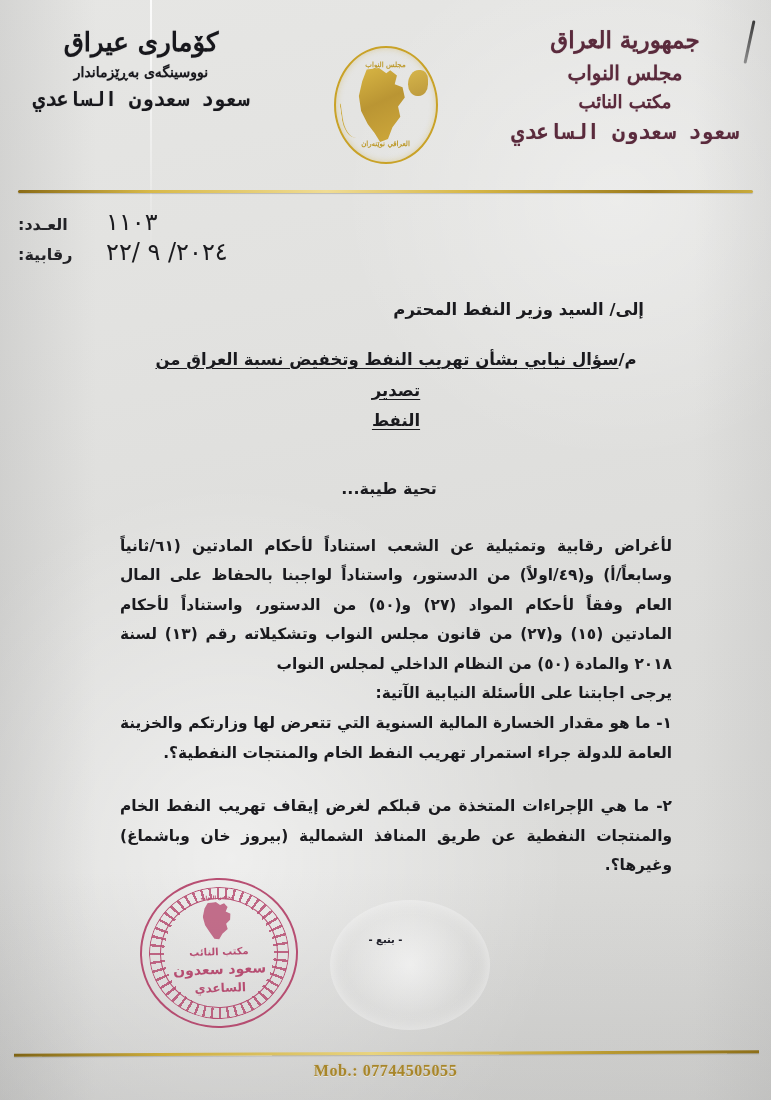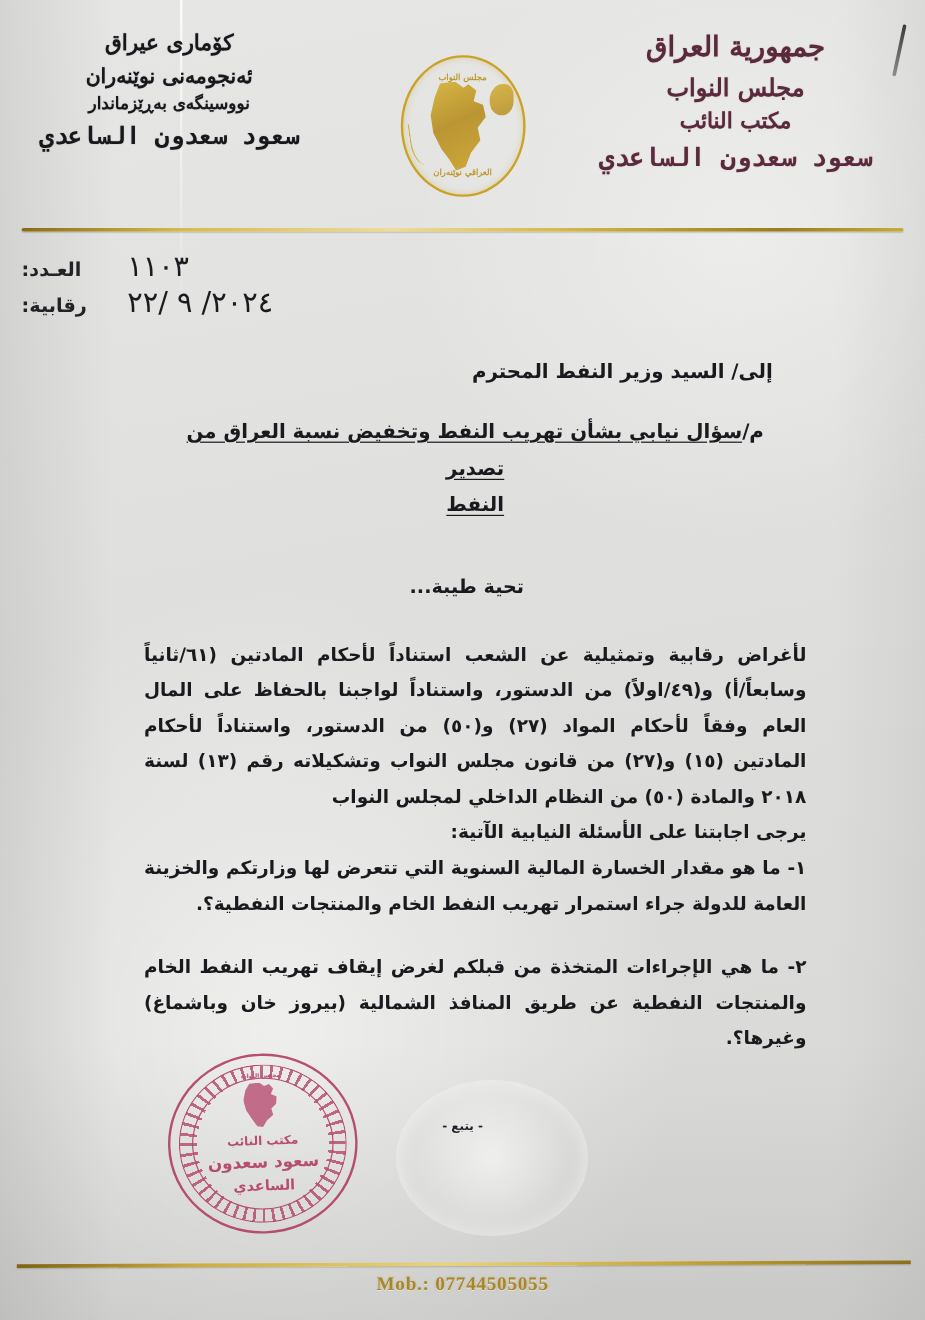"كۆماری عیراق" .hdr-left .hdr-l1 { font-size: 18px -> 26px }
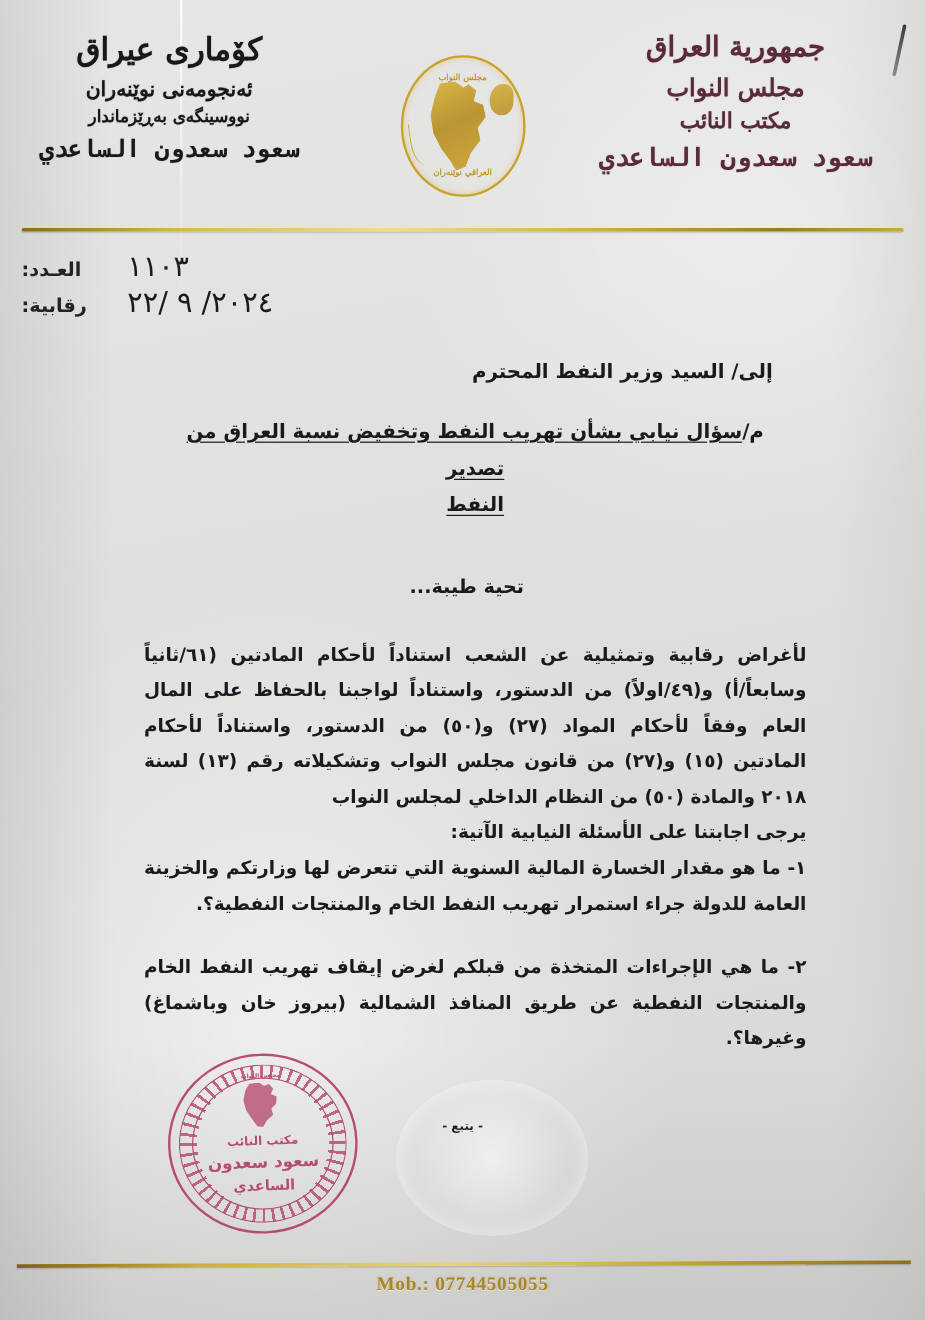"جمهورية العراق" .hdr-right { right: 28px -> 16px }
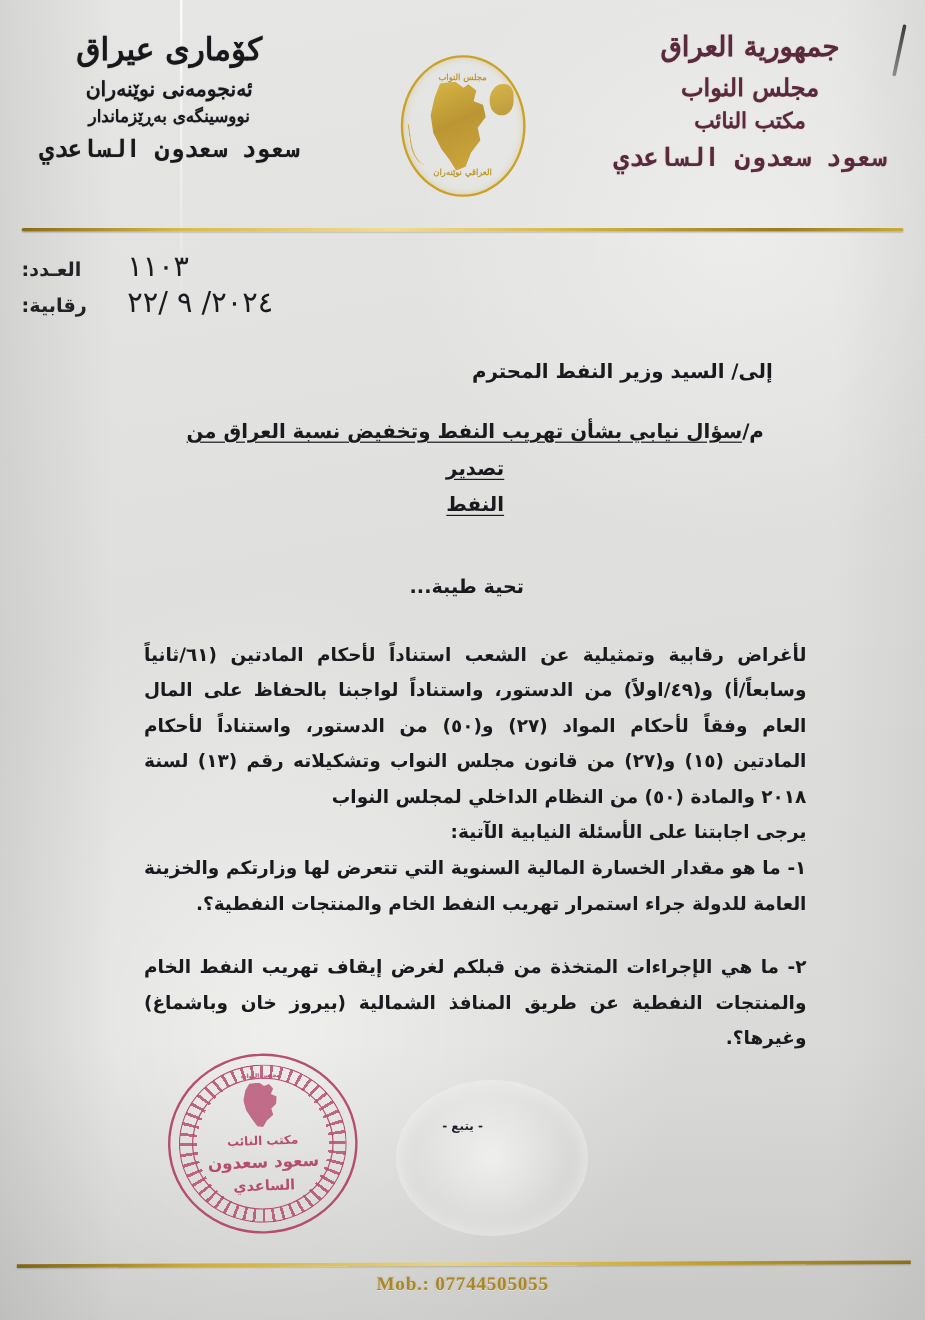"ئەنجومەنی نوێنەران" div.hdr-line { html: <div>ئەنجومەنی نوێنەران</div> -> none }
